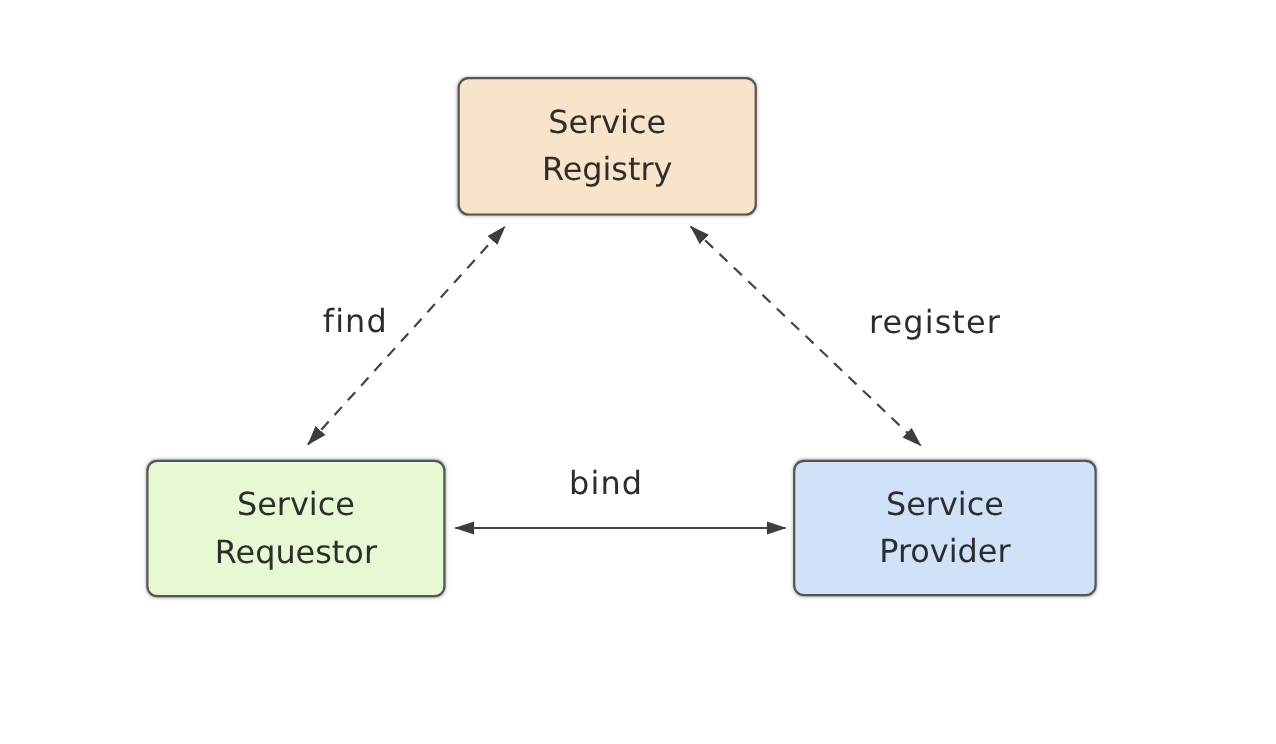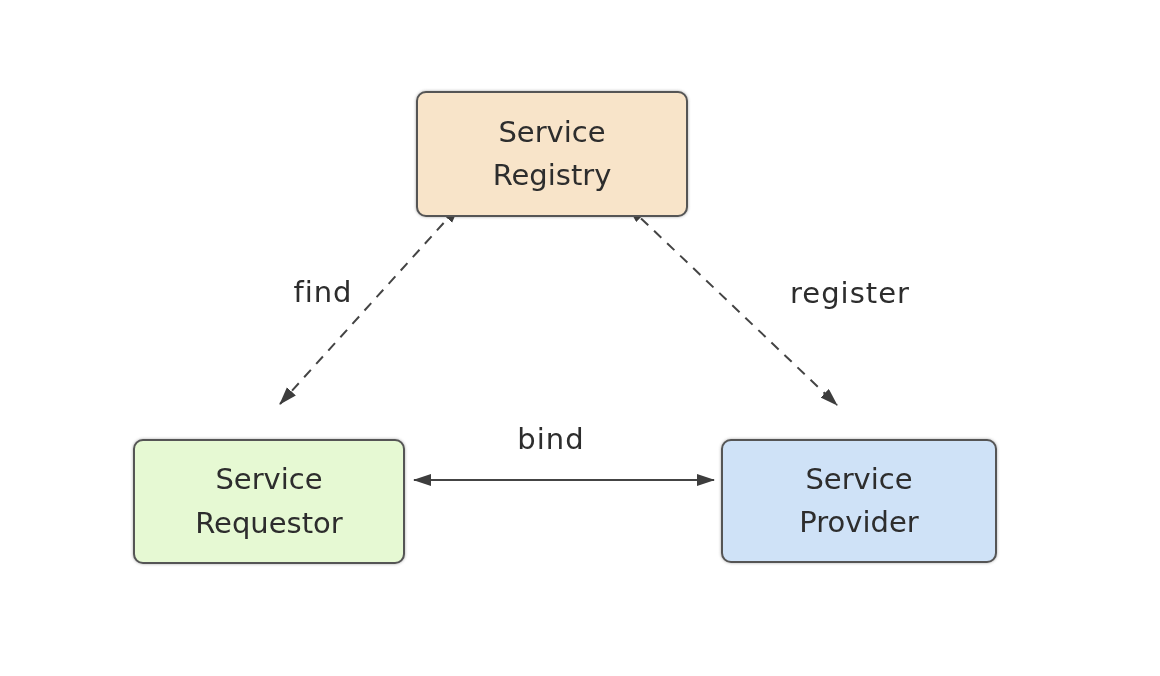"Service" .node { margin-top: 21px -> none }
